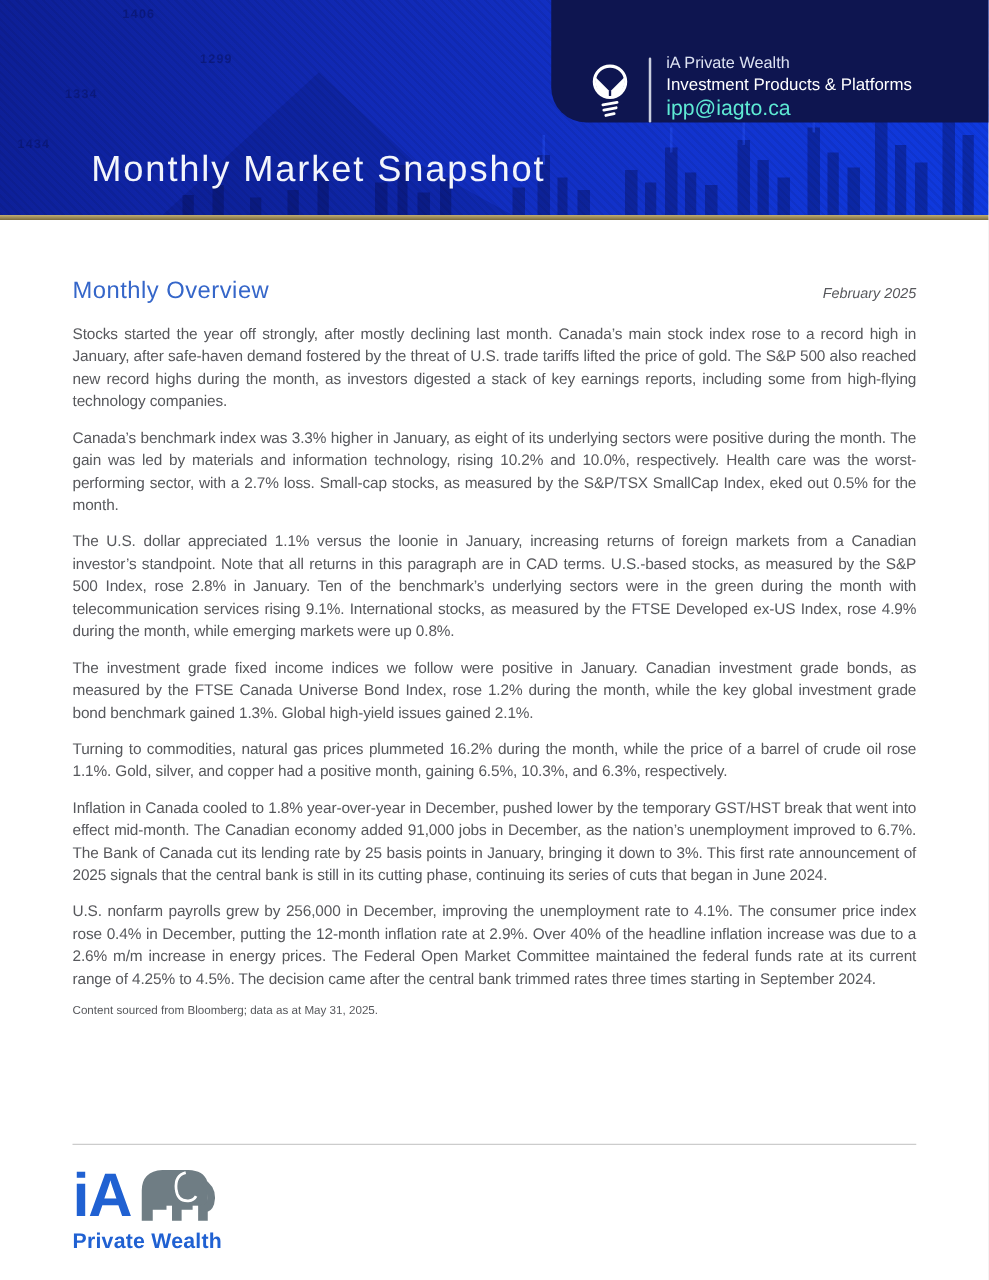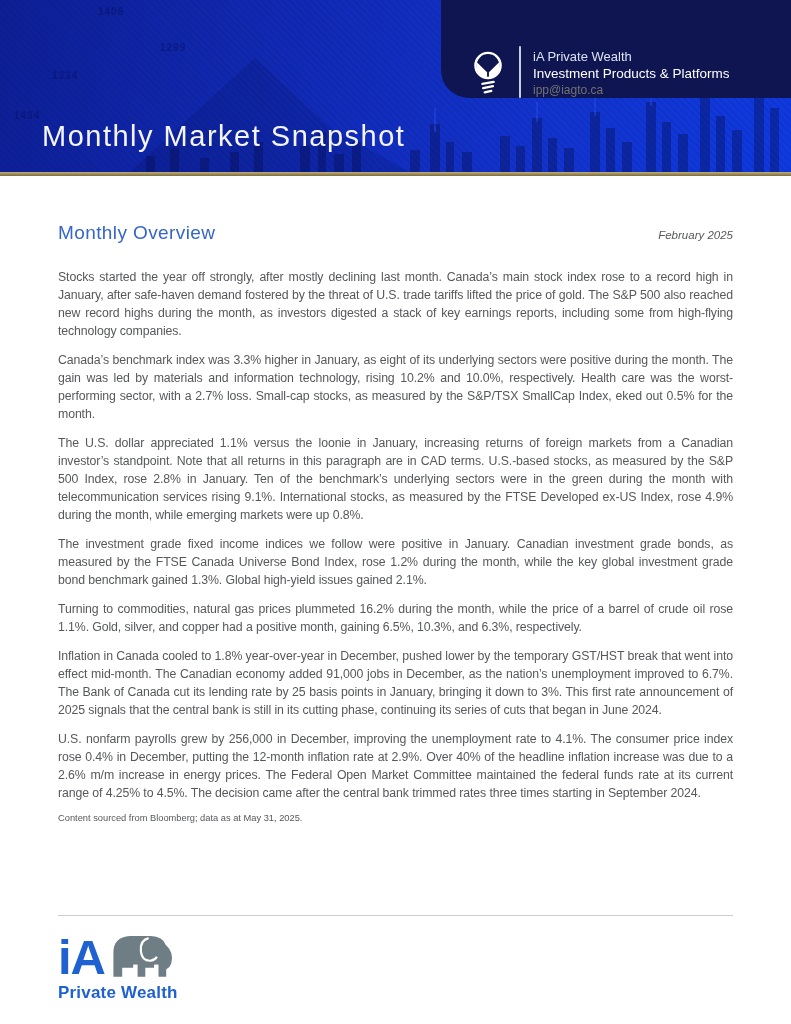"ipp@iagto.ca" .brand-email { color: #737373 -> #5eead4; font-size: 12px -> 17px }
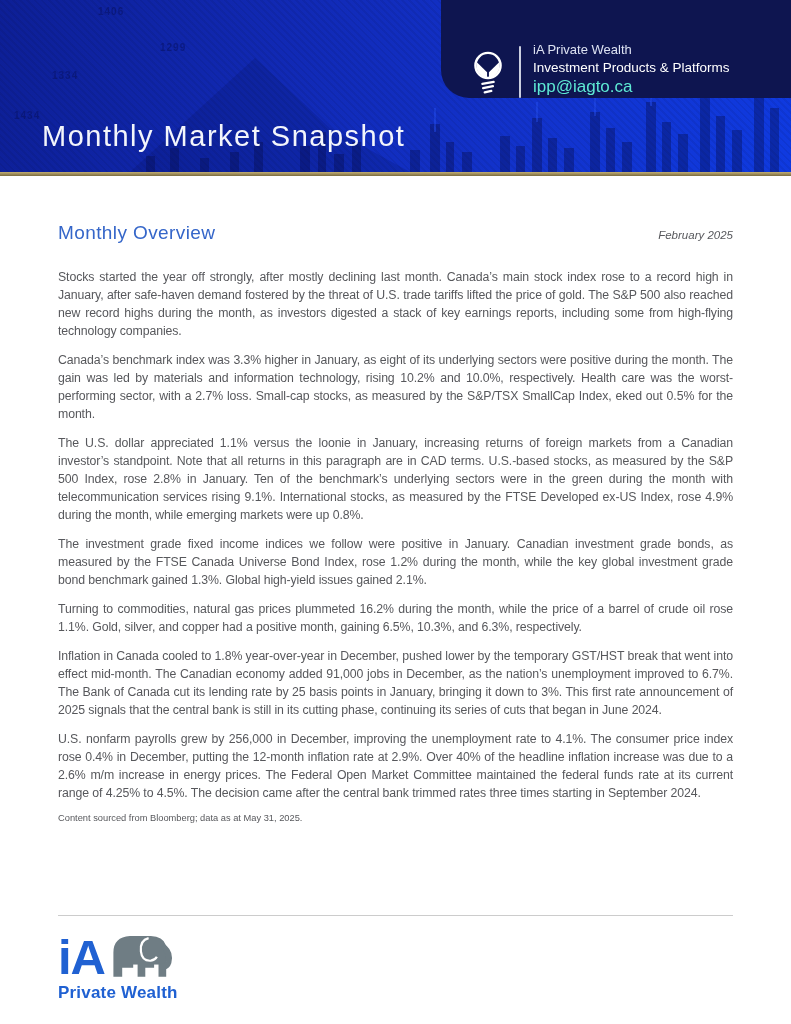"Monthly Market Snapshot" .banner-title { left: 42px -> 73px }
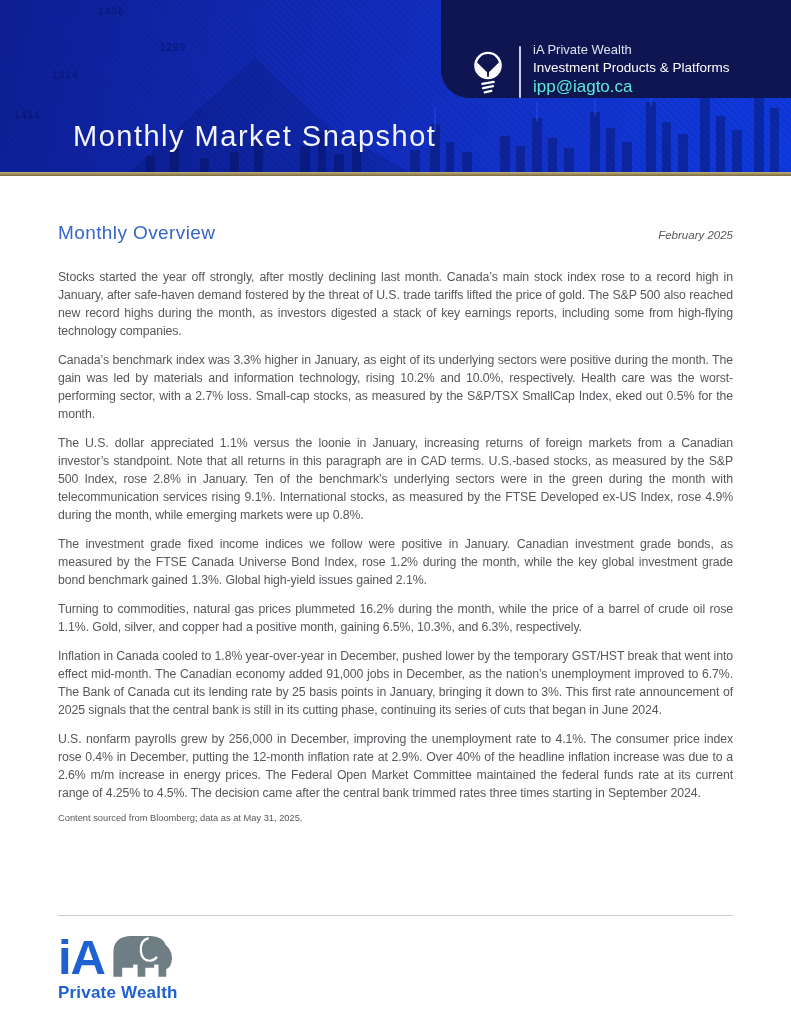"Monthly Overview" .overview-row { margin: 0 0 24px -> 0 0 14px }
